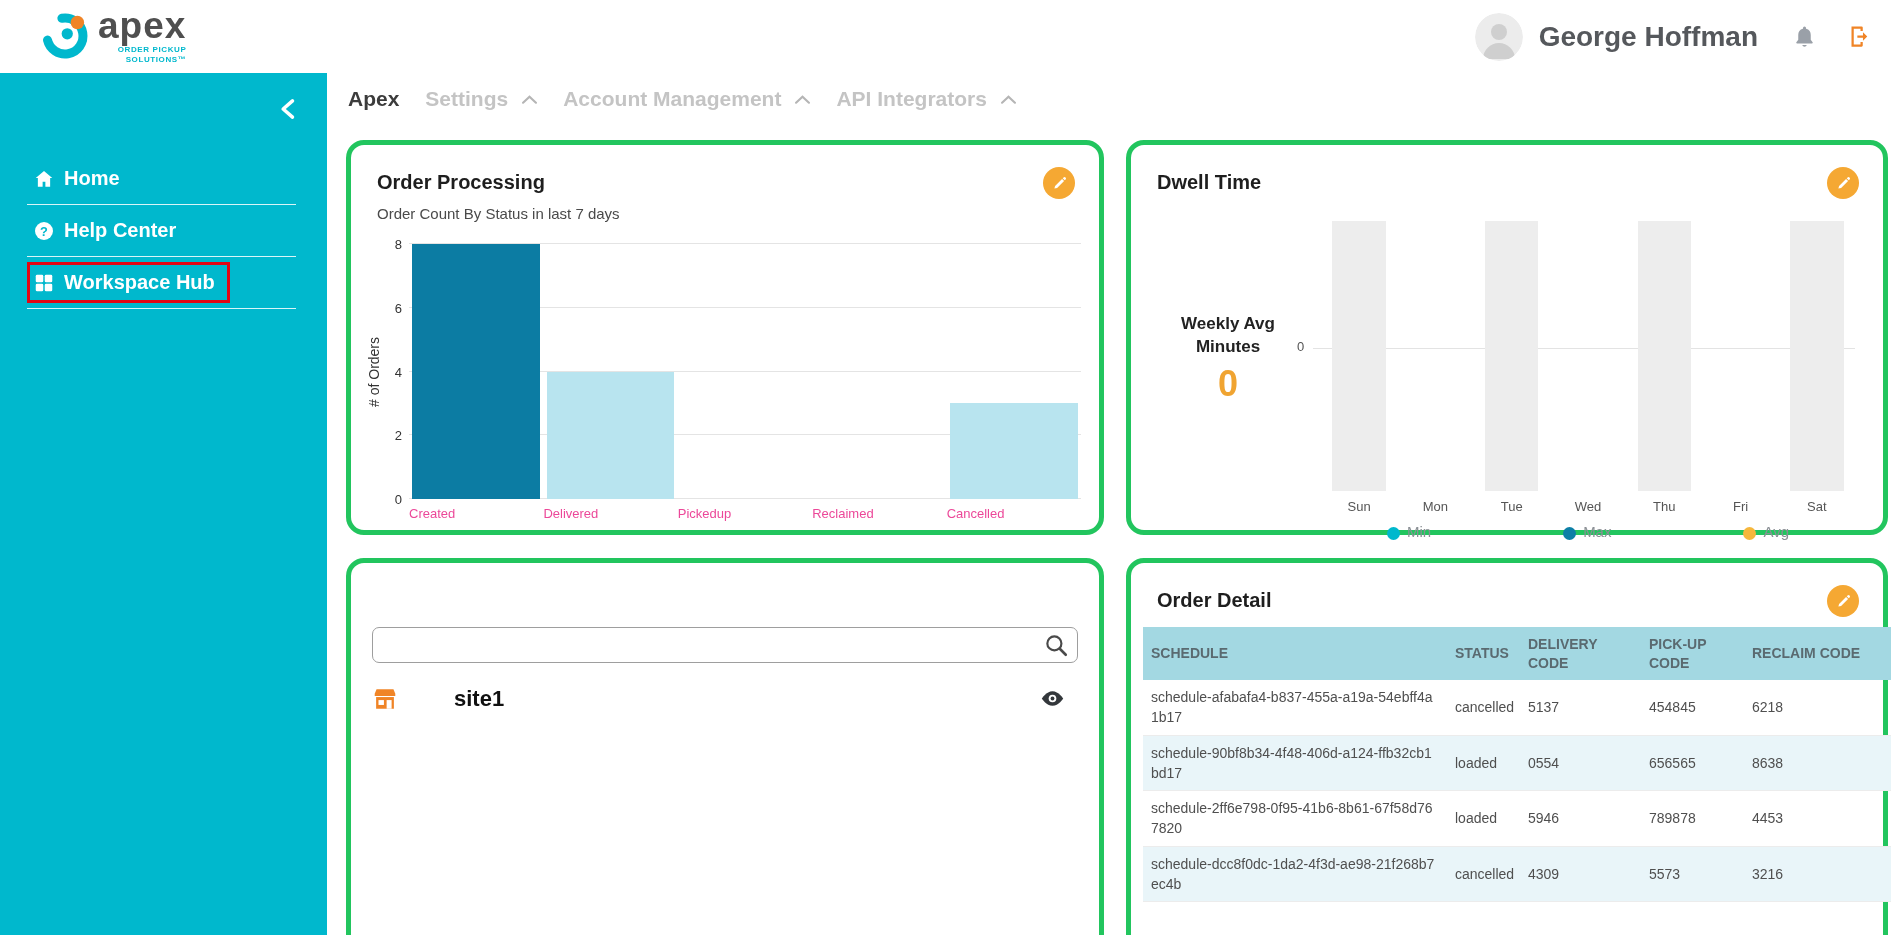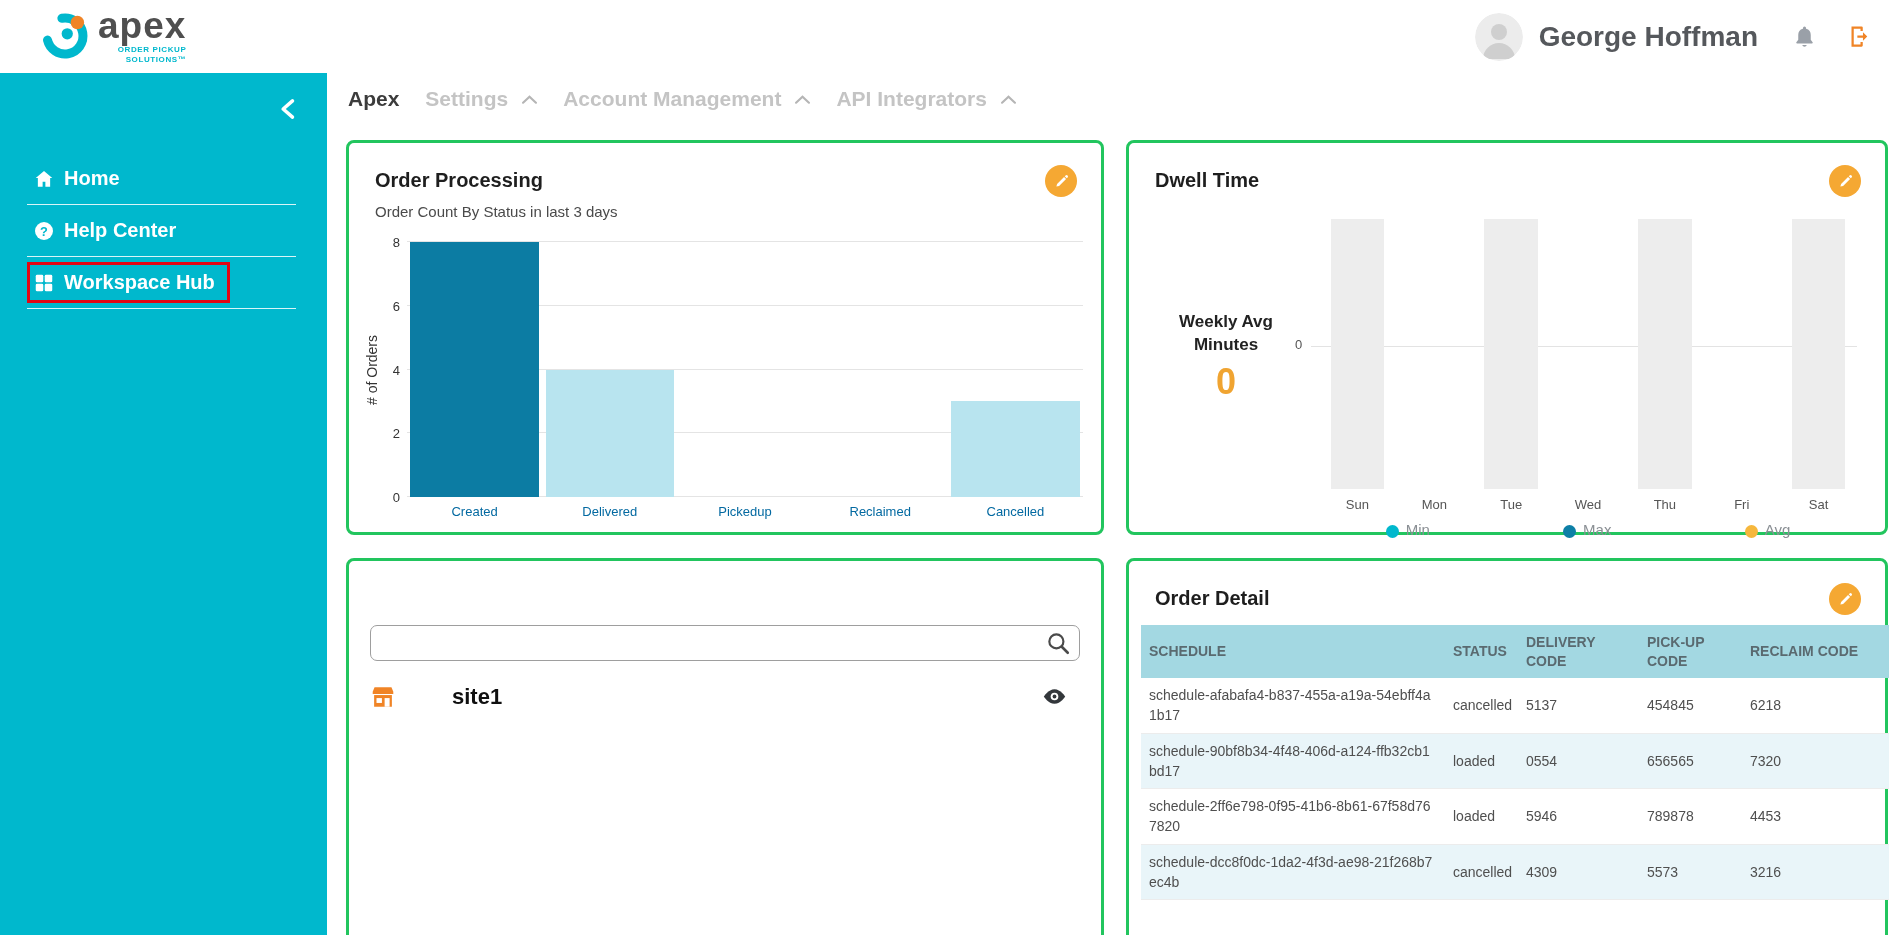"Order Processing" .card { border: 3px solid #22c55e -> 5px solid #22c55e; border-radius: 8px -> 18px }
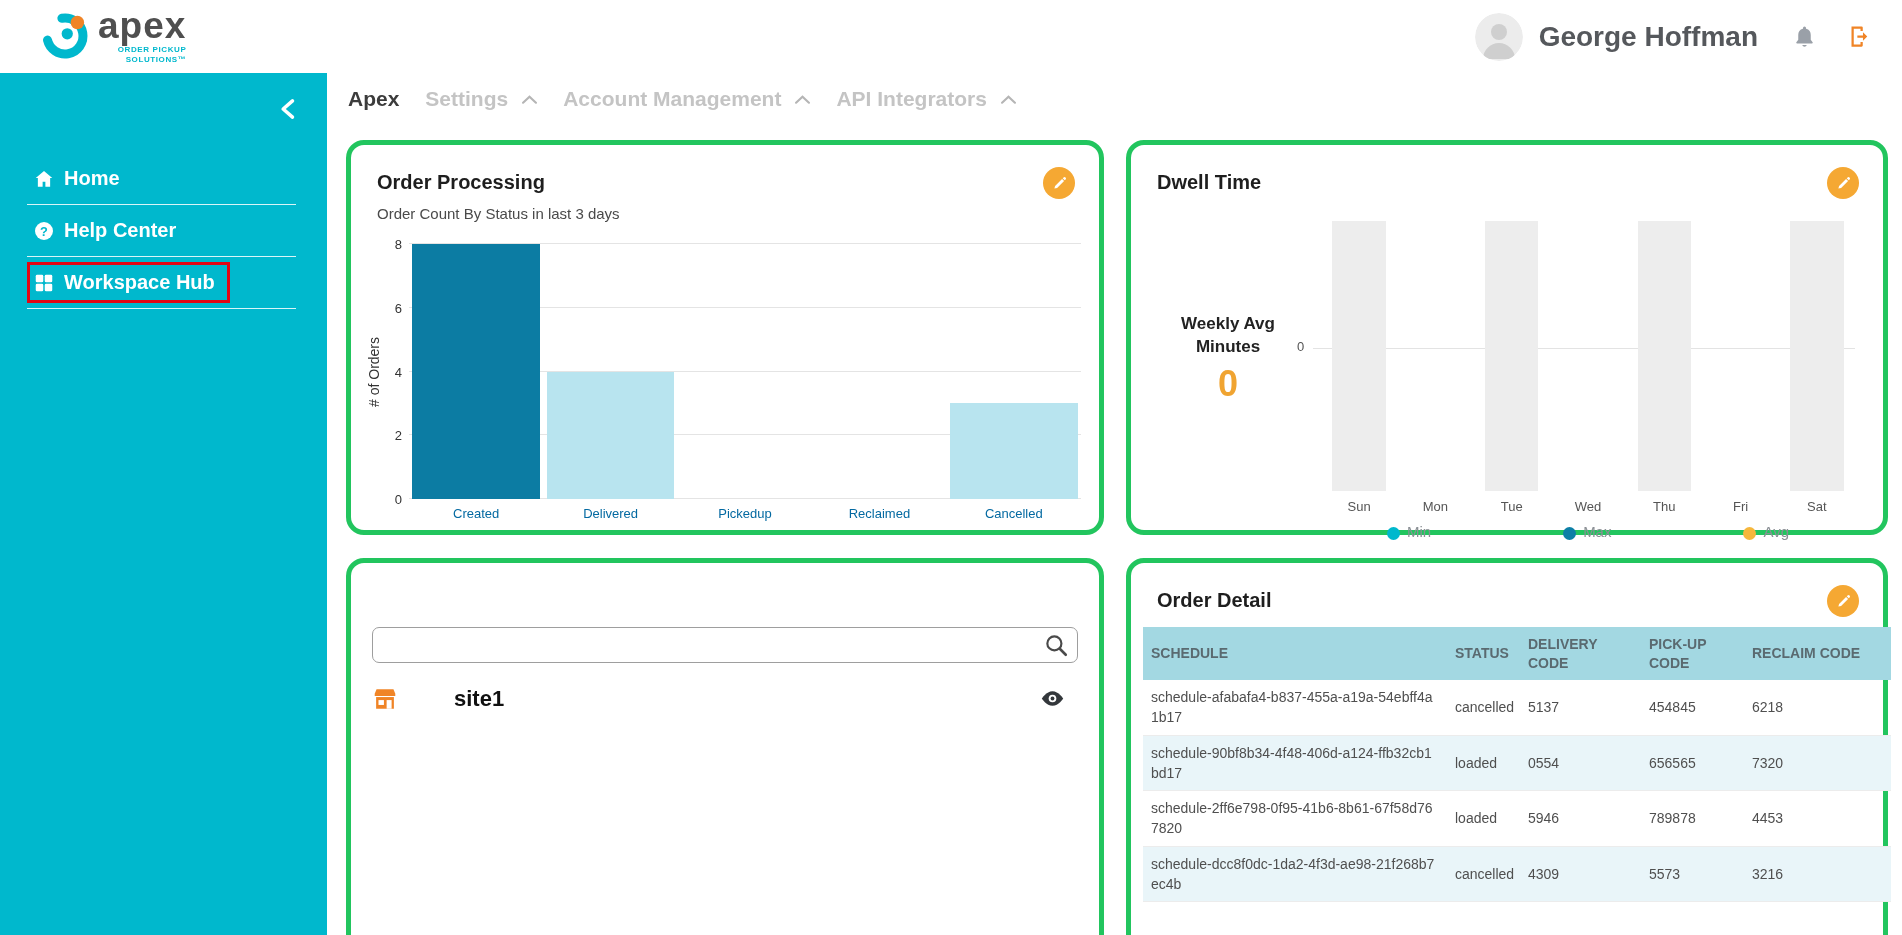"Order Count By Status in" div.card-subtitle { text: 3 -> 7 }
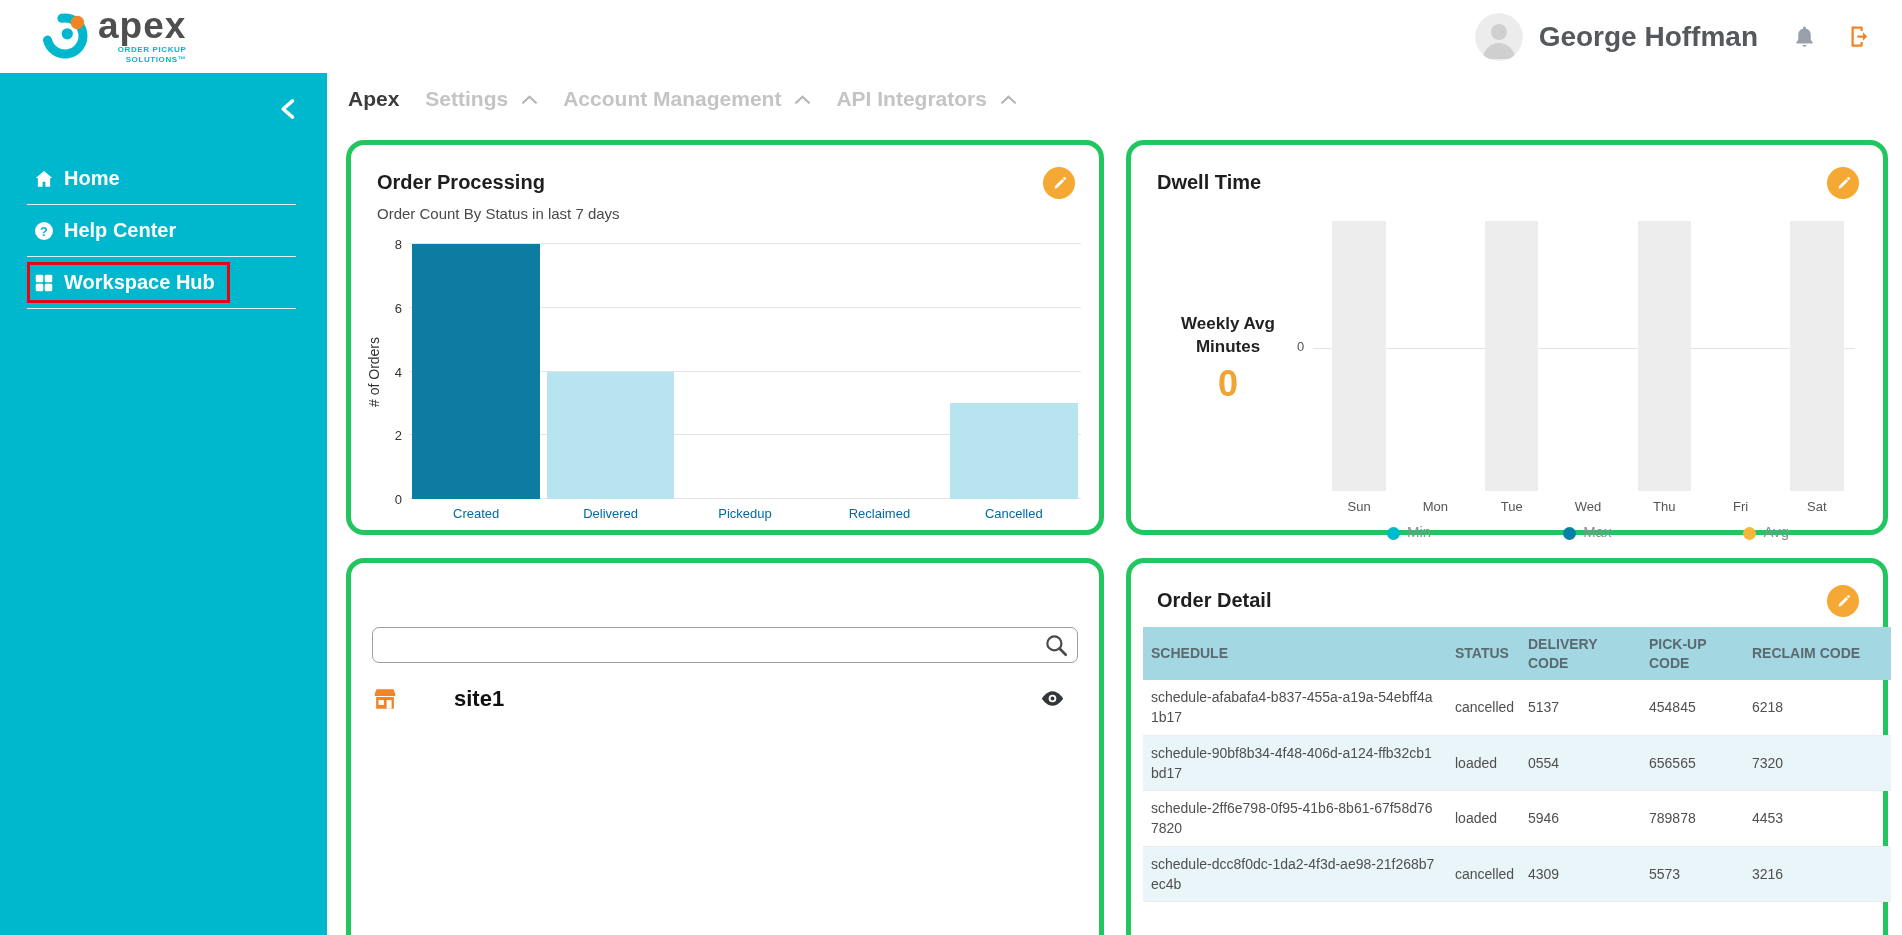"Created" .op-xlabels span { color: #0369a1 -> #ec4899; text-align: center -> left }
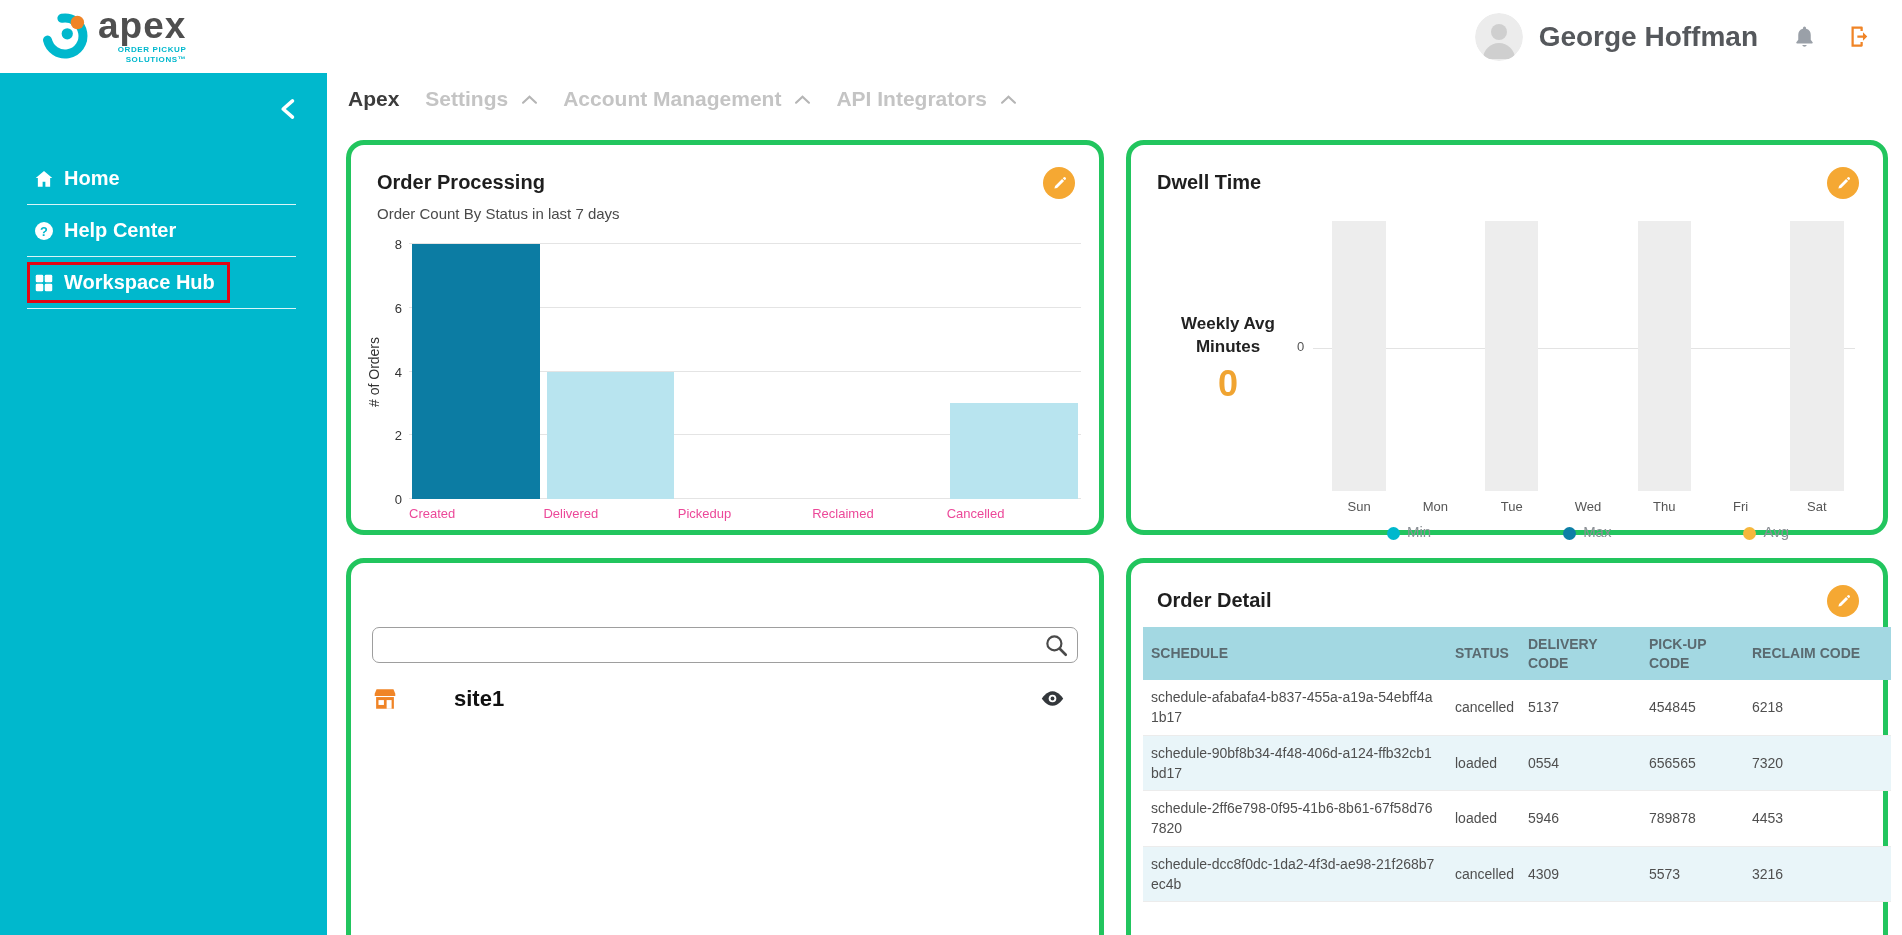"7320" td { text: 7320 -> 8638 }
